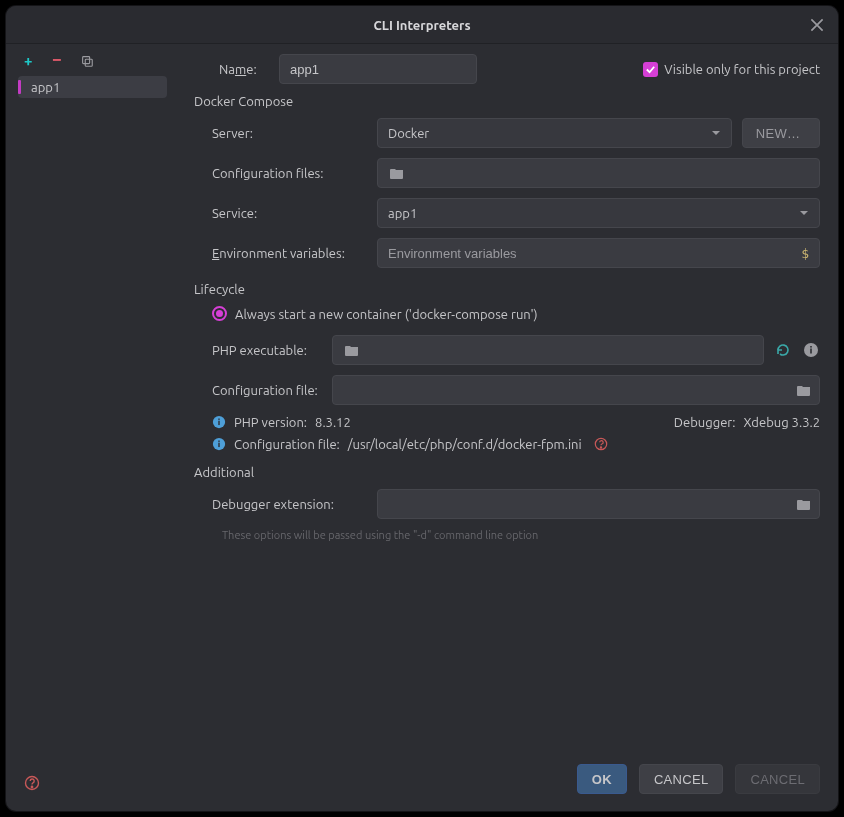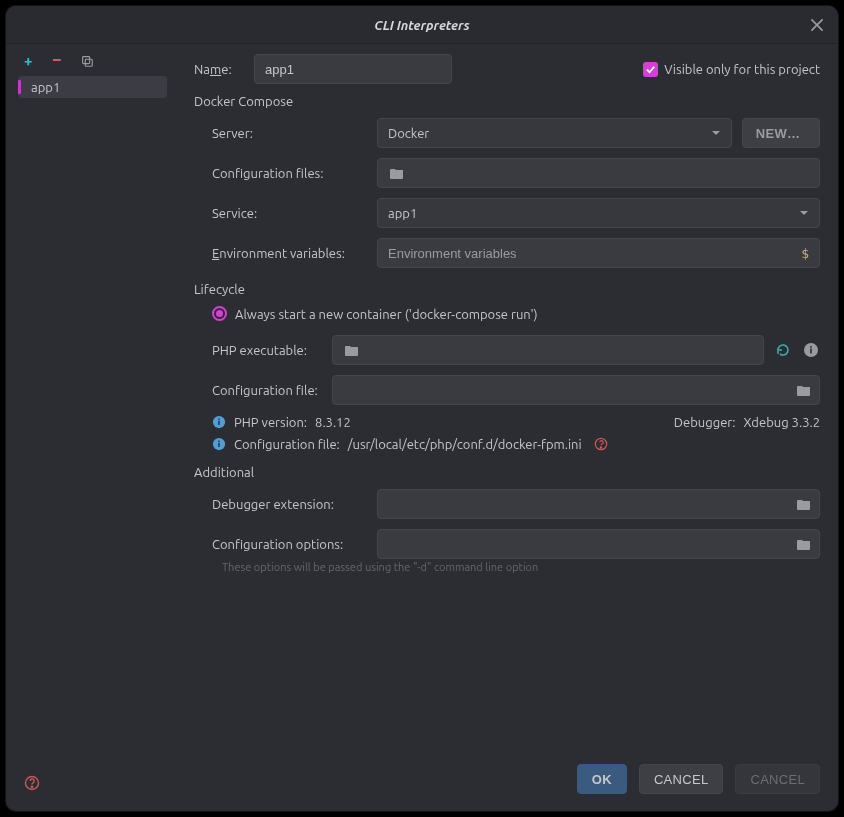"CLI Interpreters" .titlebar .title { font-style: italic -> none }
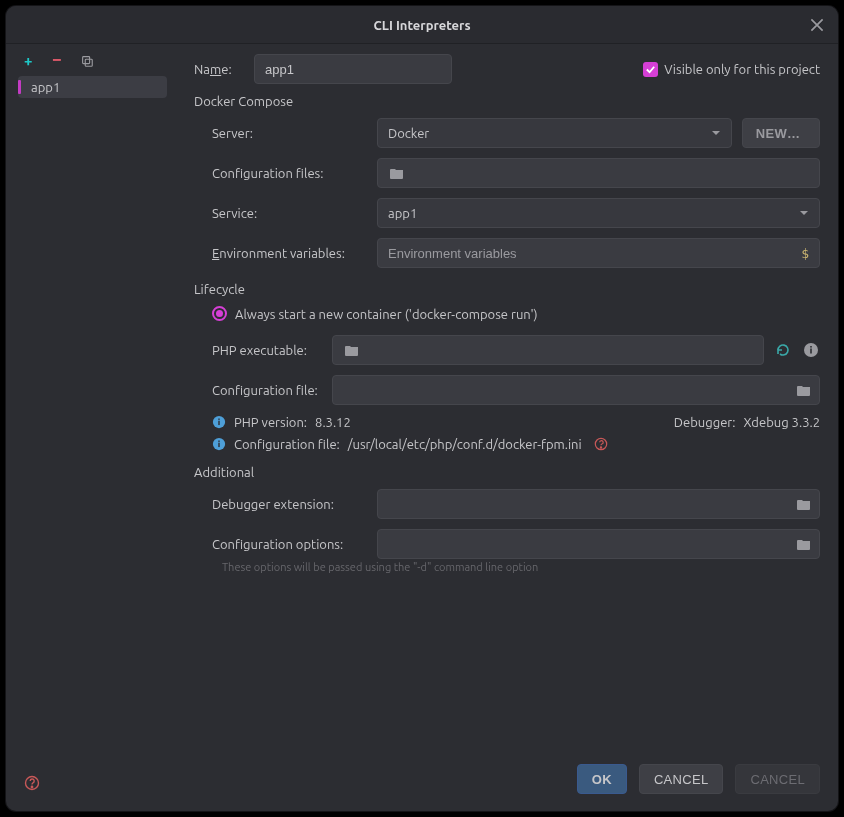"Name:" .row.name-row .label { margin-left: none -> 25px }
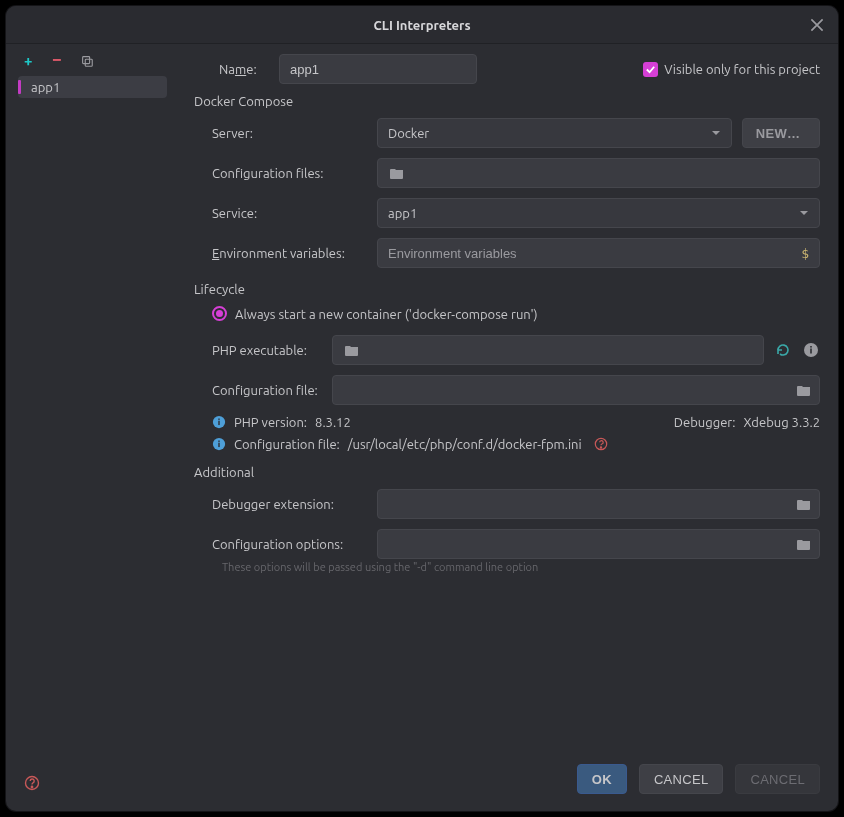"NEW…" .btn.small { font-weight: 700 -> 400 }
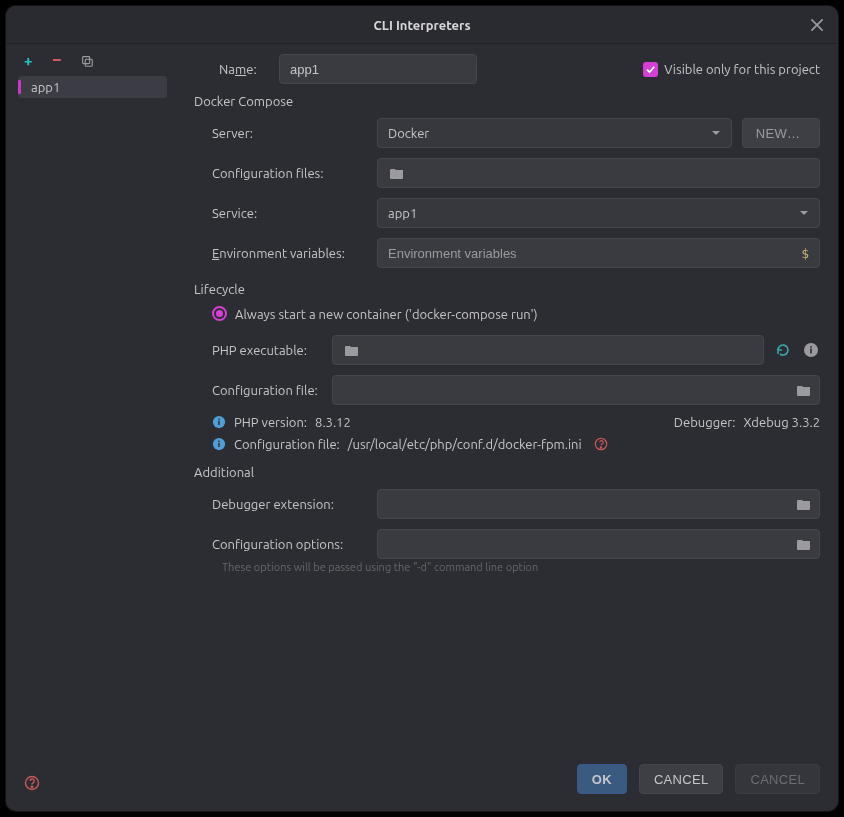"Configuration options:" div.frow { html: <div> <span>Configuration options:</span> <div> <span></span> <span> <svg> <path></path> </svg> </span> </div> </div> -> none }
